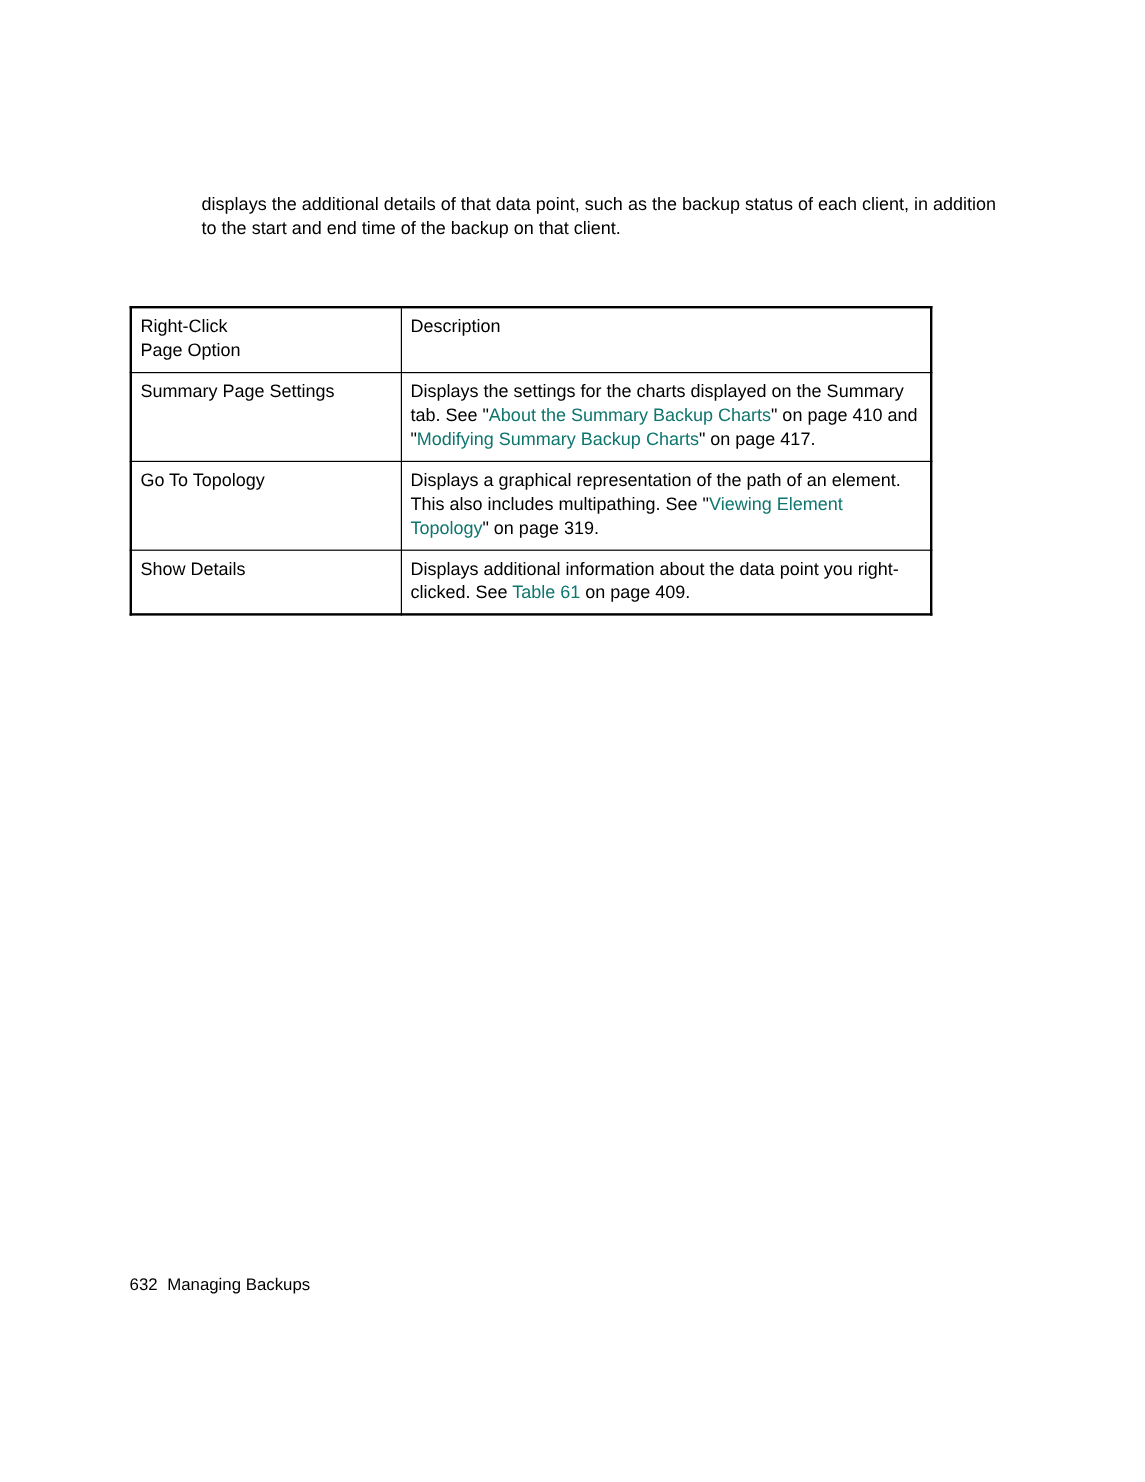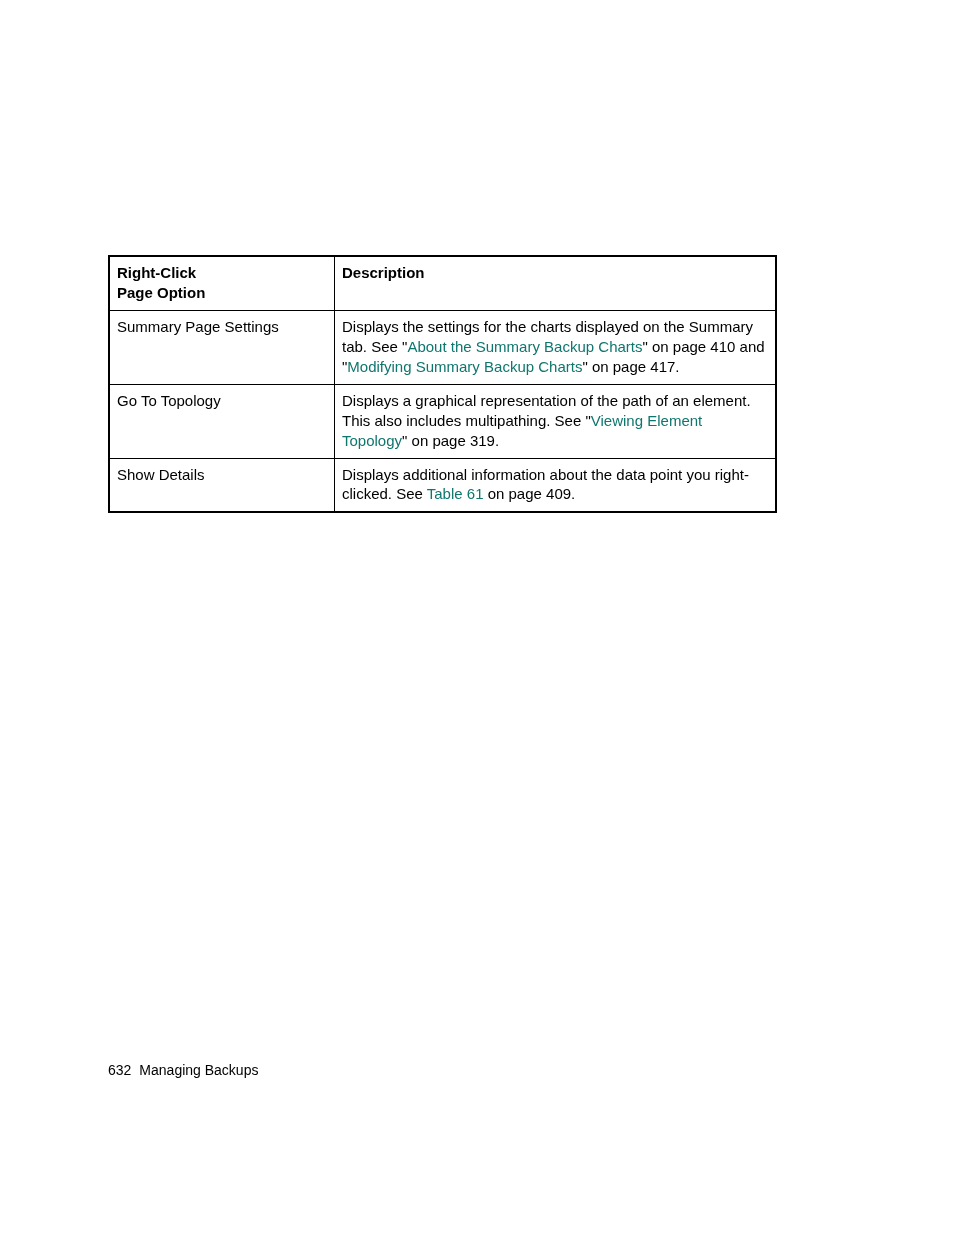"displays the additional details of" div.intro-paragraph { html: none -> <div>displays the additional details of that data point, such as the backup status of each client, in addition to the start and end time of the backup on that client.</div> }
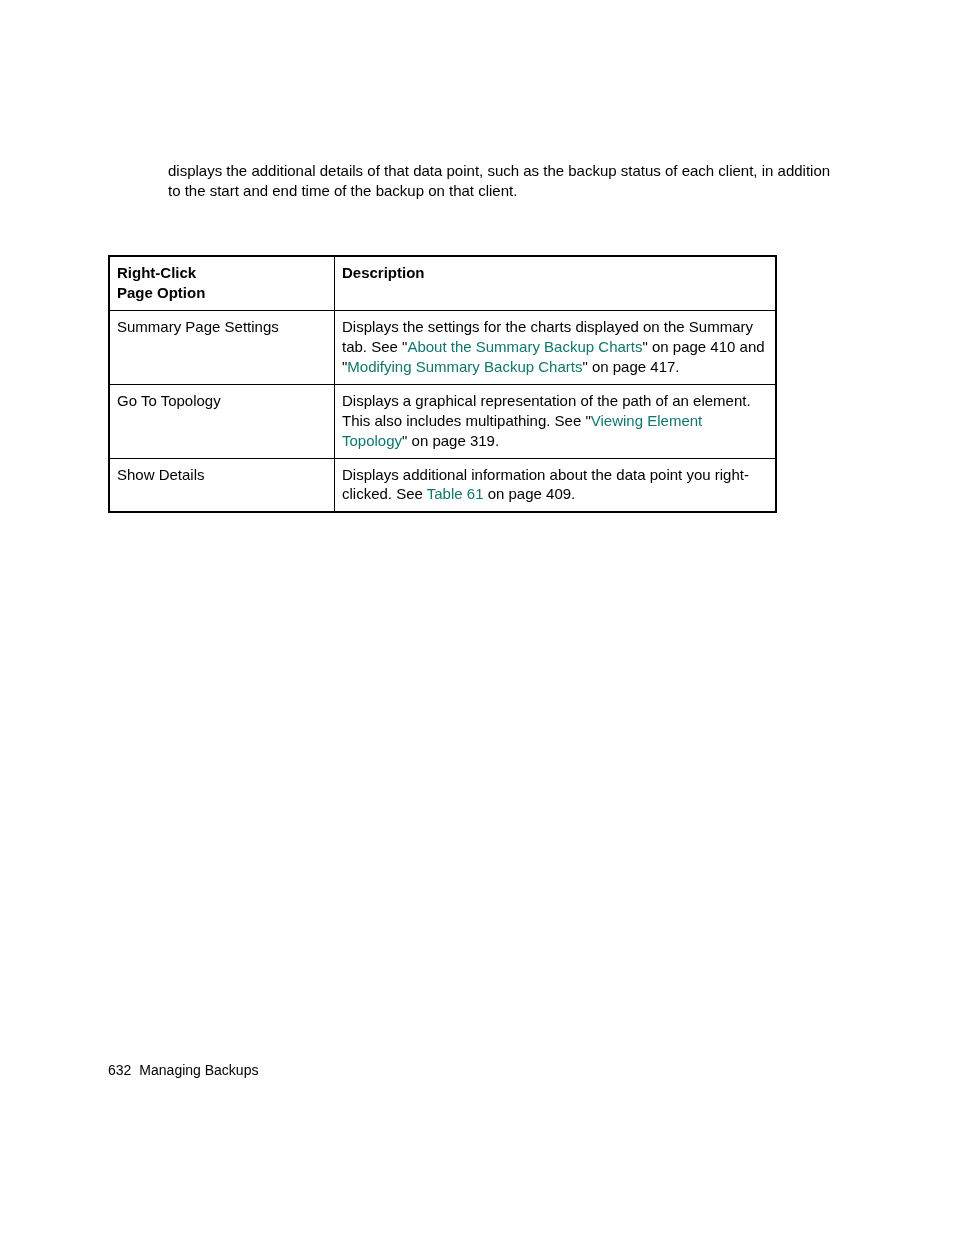"Right-Click" table.menu-table th { font-weight: 700 -> 400 }
